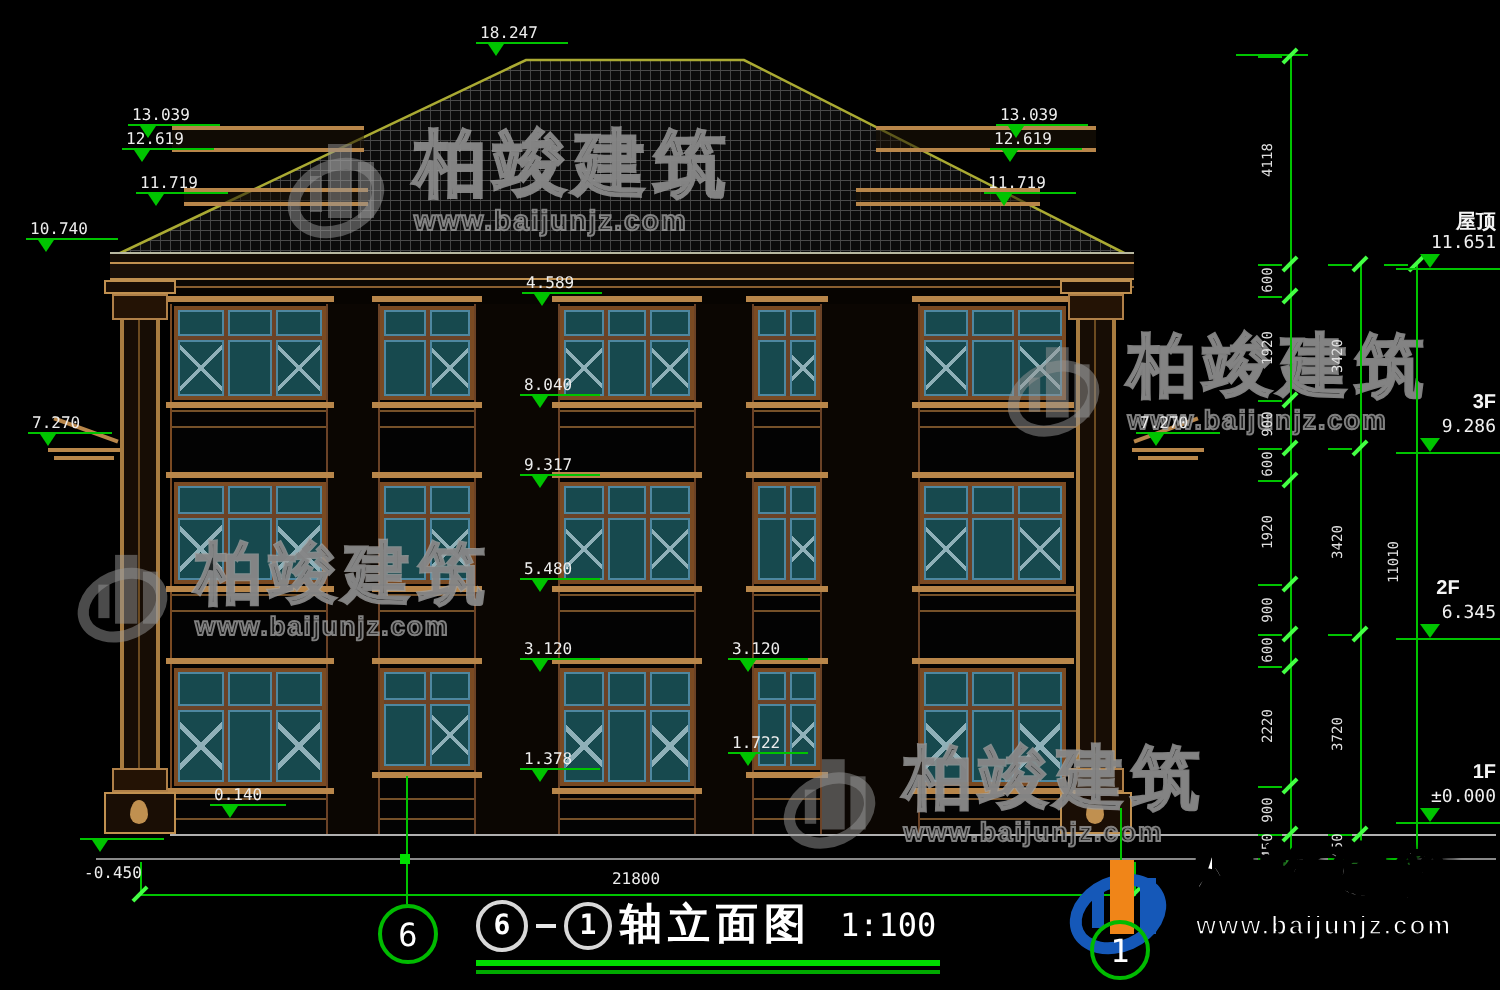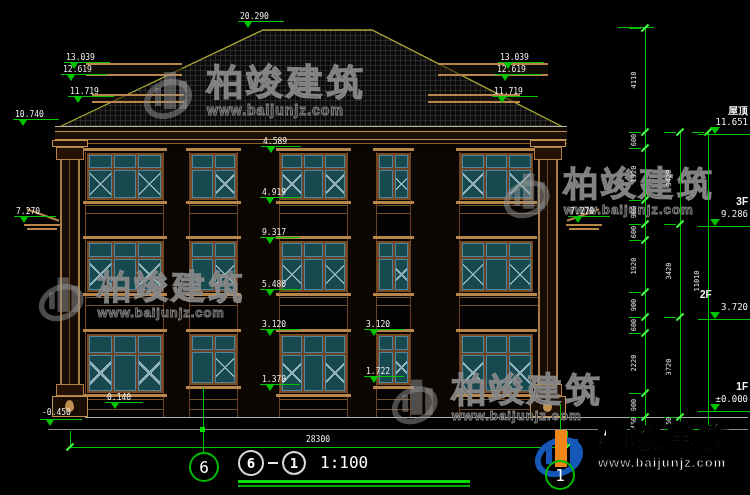"20.290" div.abs { text: 20.290 -> 18.247 }
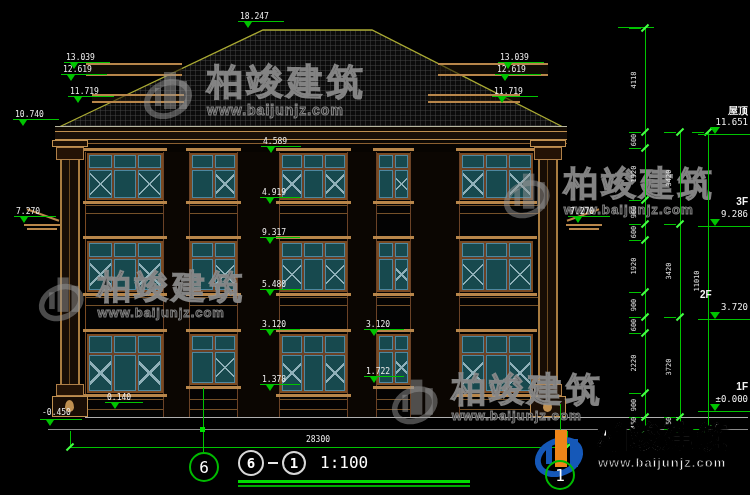"4.919" div.abs { text: 4.919 -> 8.040 }
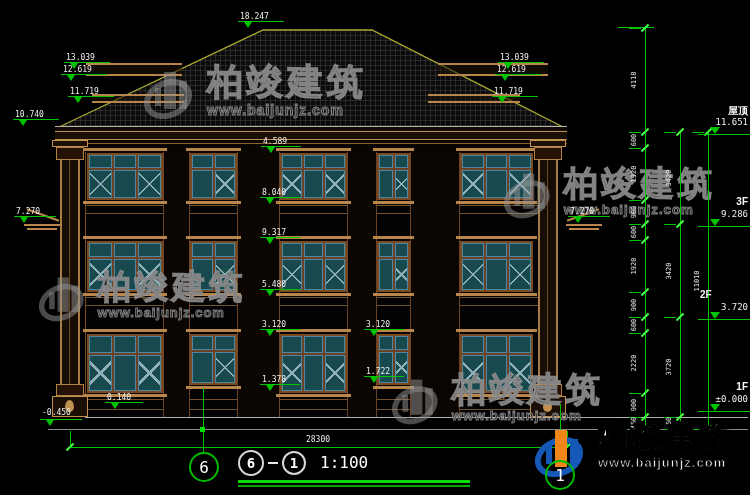"2F" div.abs { text-align: left -> center }
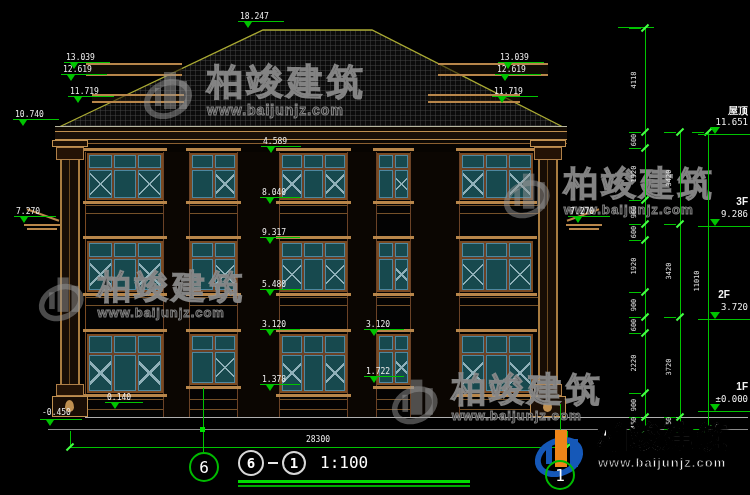"3.720" div.abs { text: 3.720 -> 6.345 }
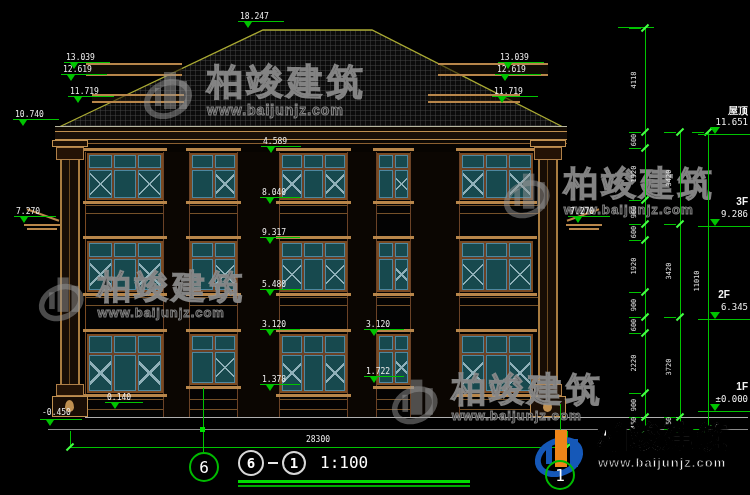"-0.450" div.abs { top: 408px -> 432px }
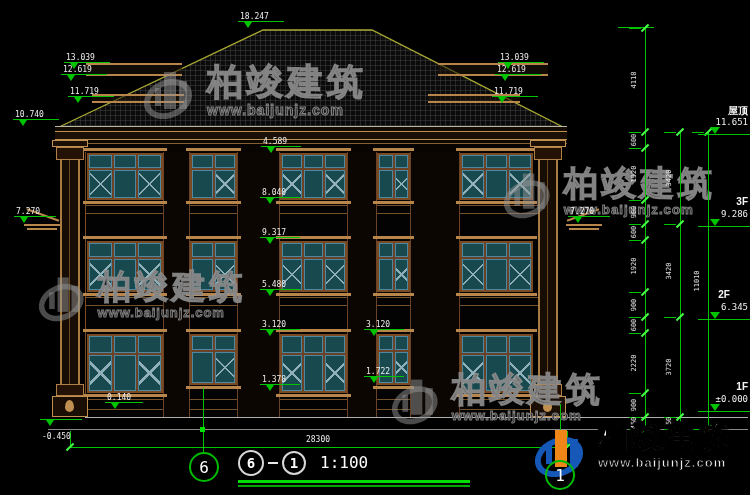"28300" div.abs { text: 28300 -> 21800 }
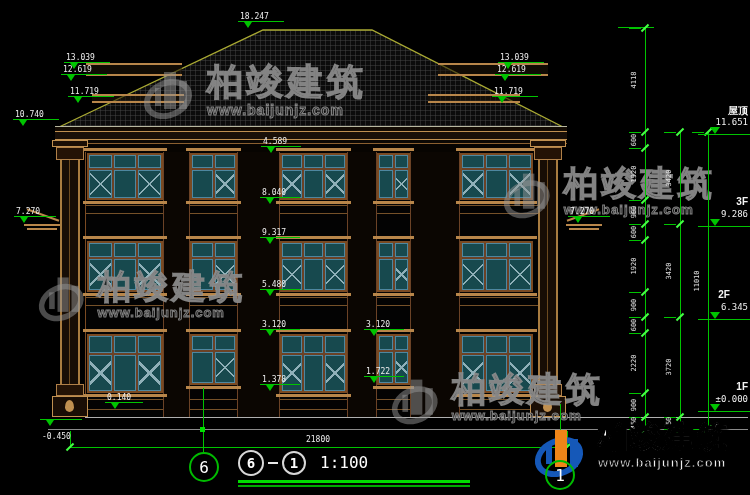"轴立面图" div.tname { html: none -> <div>轴立面图</div> }
